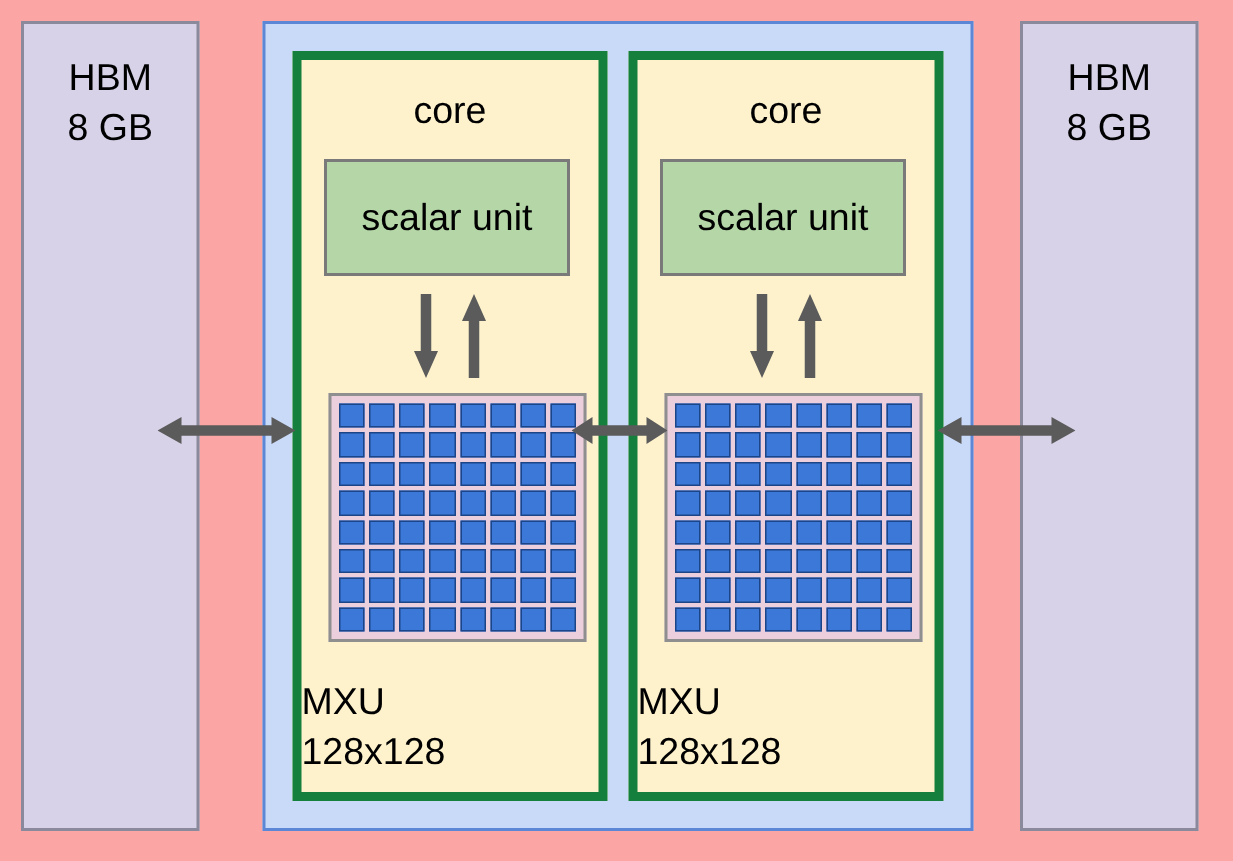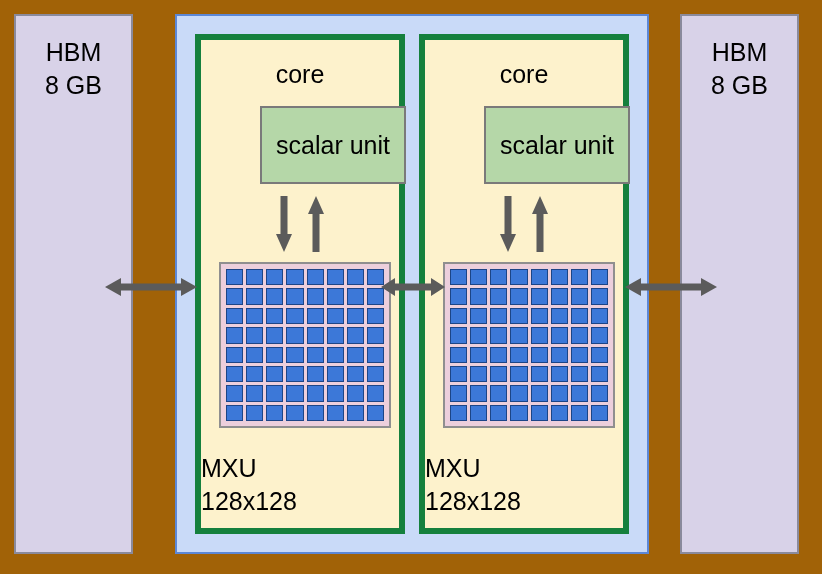"HBM" .canvas { background: #a16207 -> #fca5a5 }
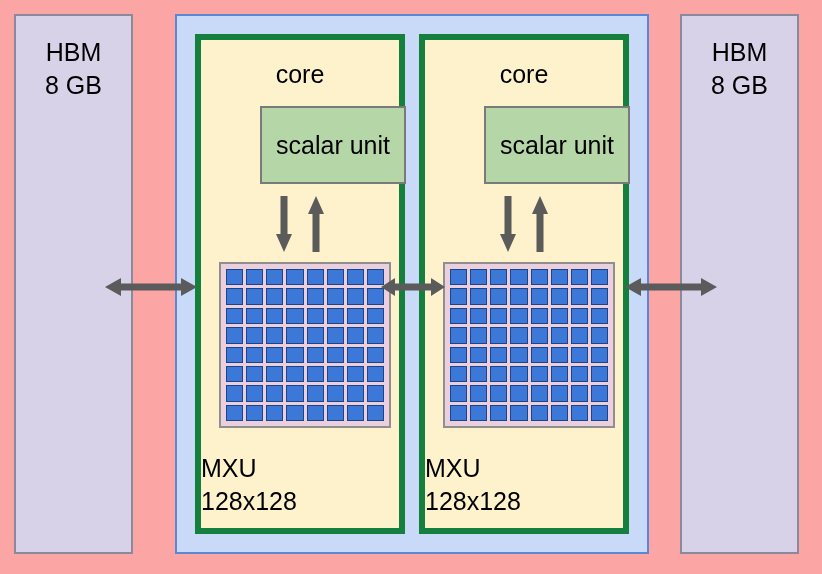"scalar unit" .scalar { margin-left: 44px -> none; width: 146px -> 164px }
